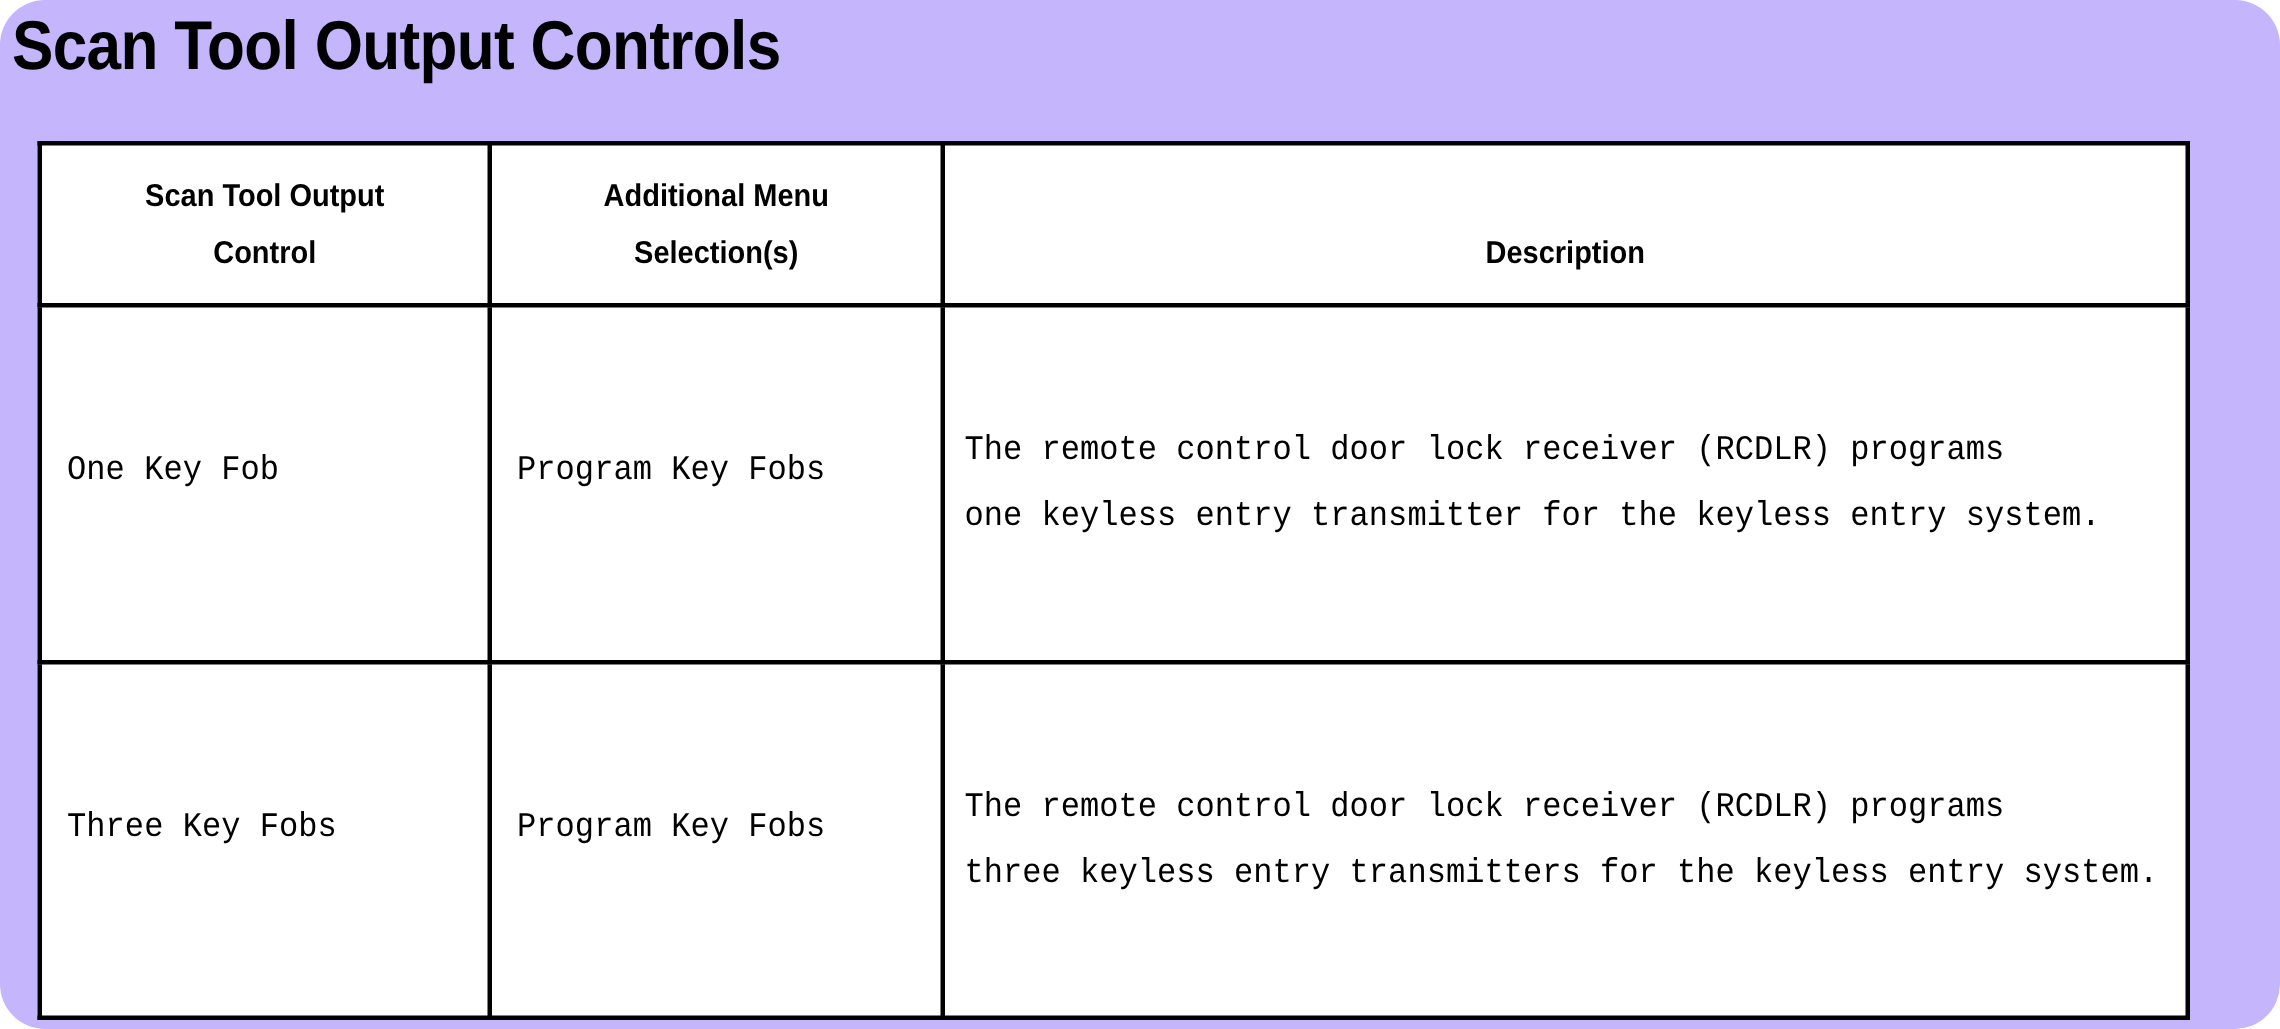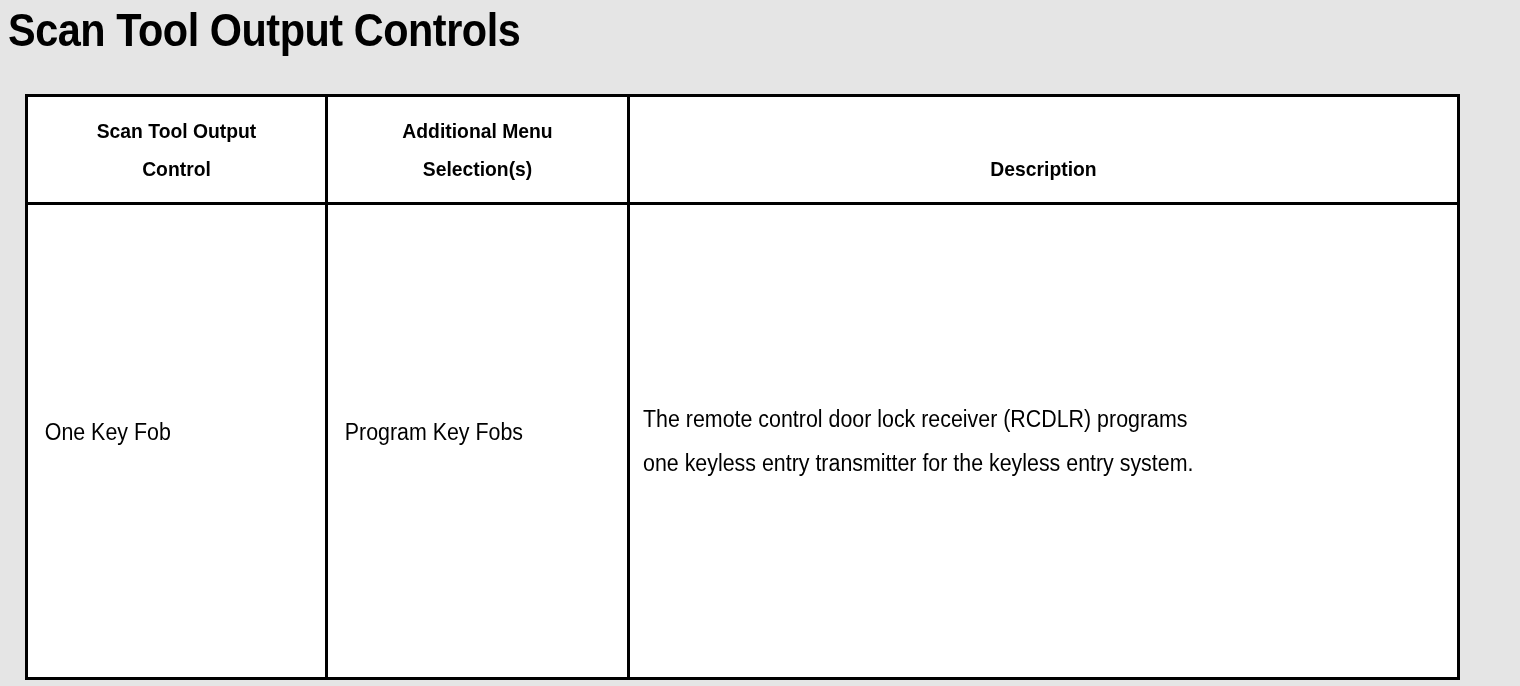"Scan Tool Output Controls" .page { background: #e5e5e5 -> #c4b5fd; border-radius: none -> 30px }
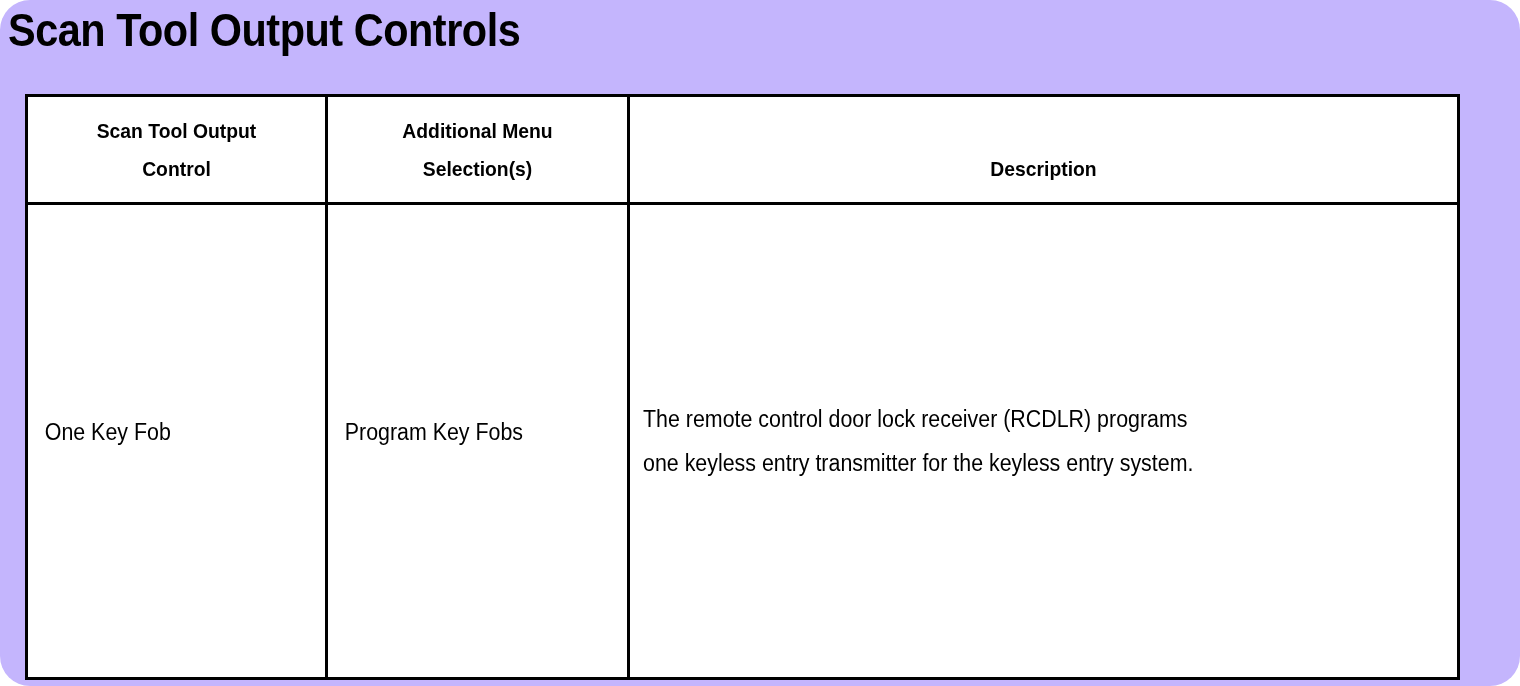"One Key Fob" tr.body-row { font-family: none -> Liberation Mono, monospace }
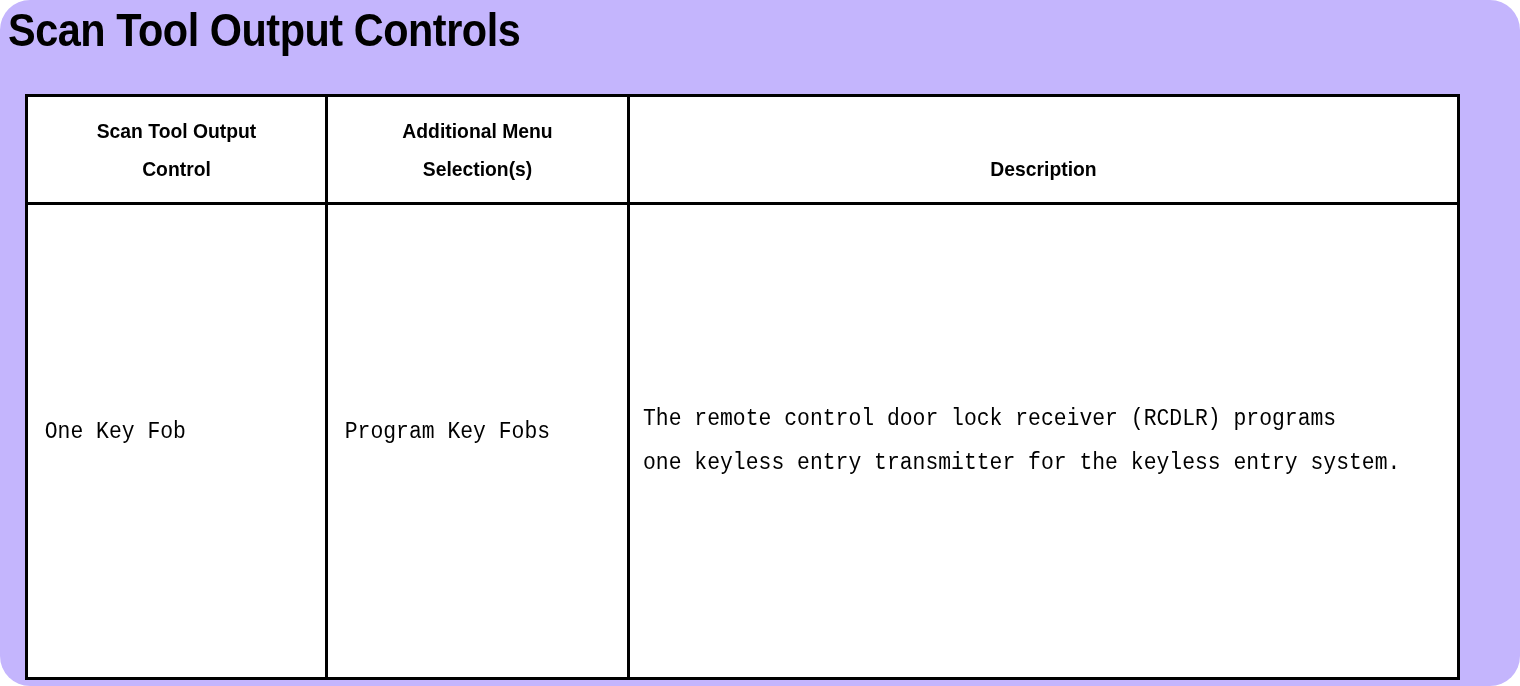"Three Key Fobs" tr.body-row { html: none -> <tr> <td> <span>Three Key Fobs</span> </td> <td> <span>Program Key Fobs</span> </td> <td> <span> <span>The remote control door lock receiver (RCDLR) programs</span> <span>three keyless entry transmitters for the keyless entry system.</span> </span> </td> </tr> }
